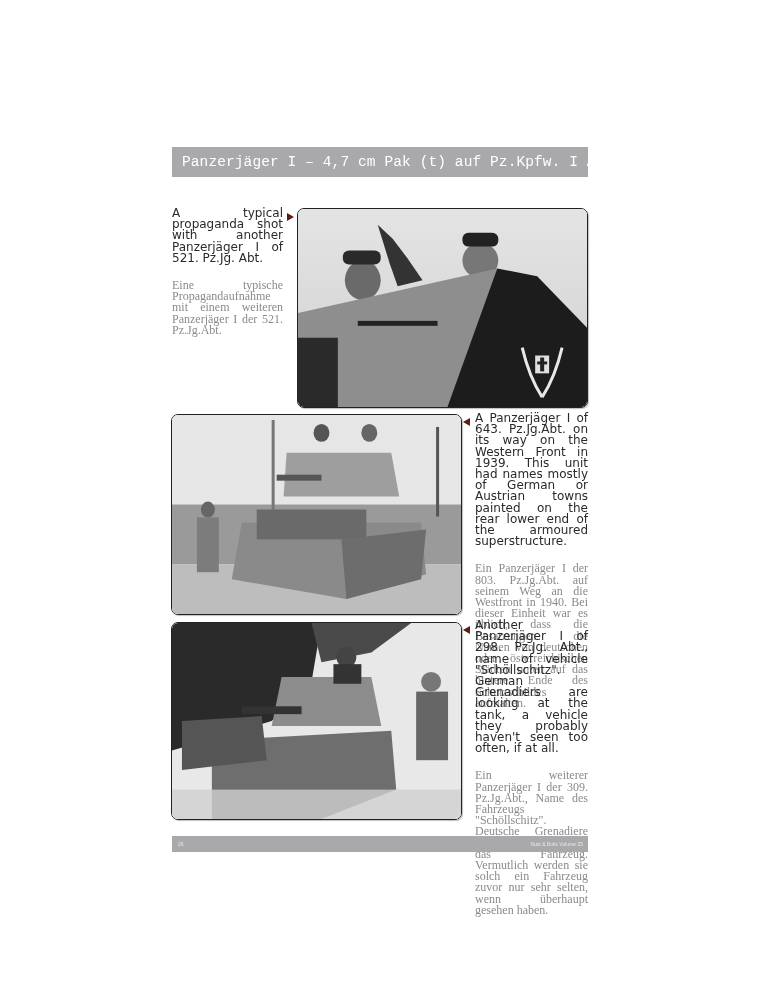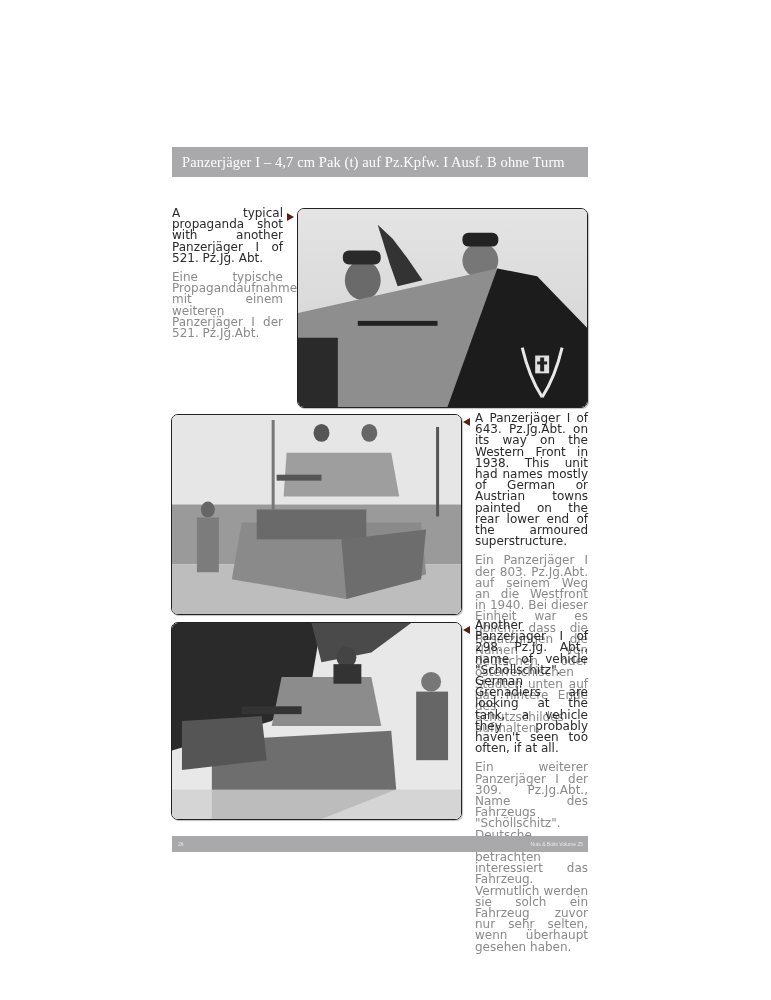"Panzerjäger I – 4,7 cm" .title-bar { font-family: Liberation Serif, serif -> Liberation Mono, monospace }
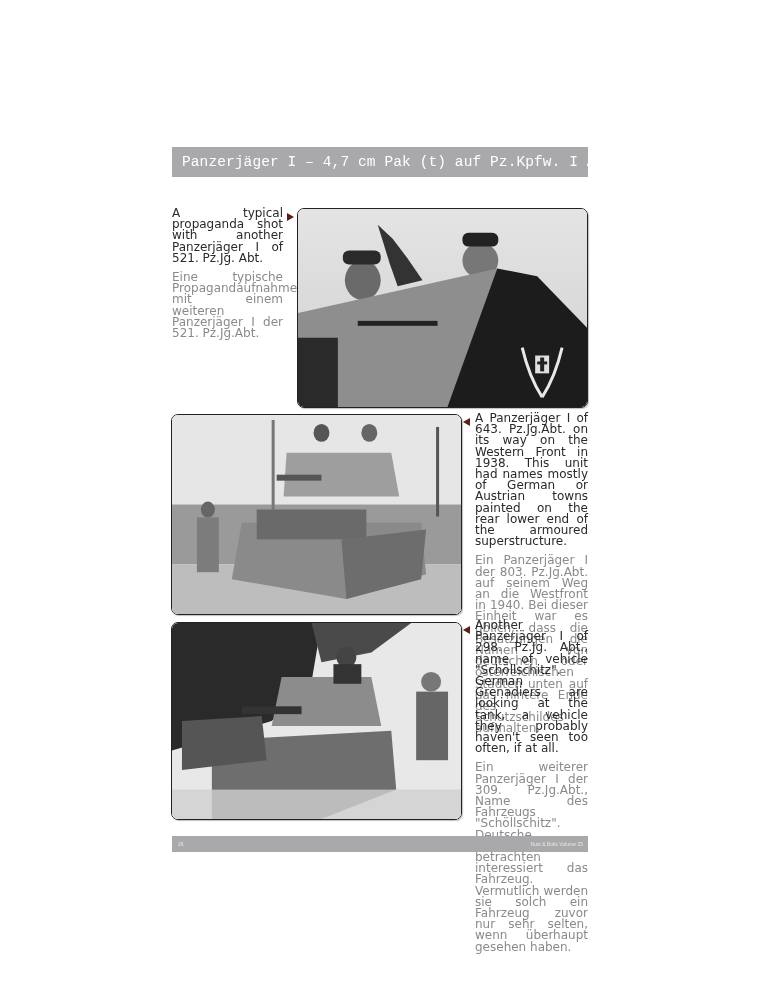"Eine typische Propagandaufnahme mit" .caption .de { font-family: none -> Liberation Serif, serif; margin-top: 8px -> 16px }
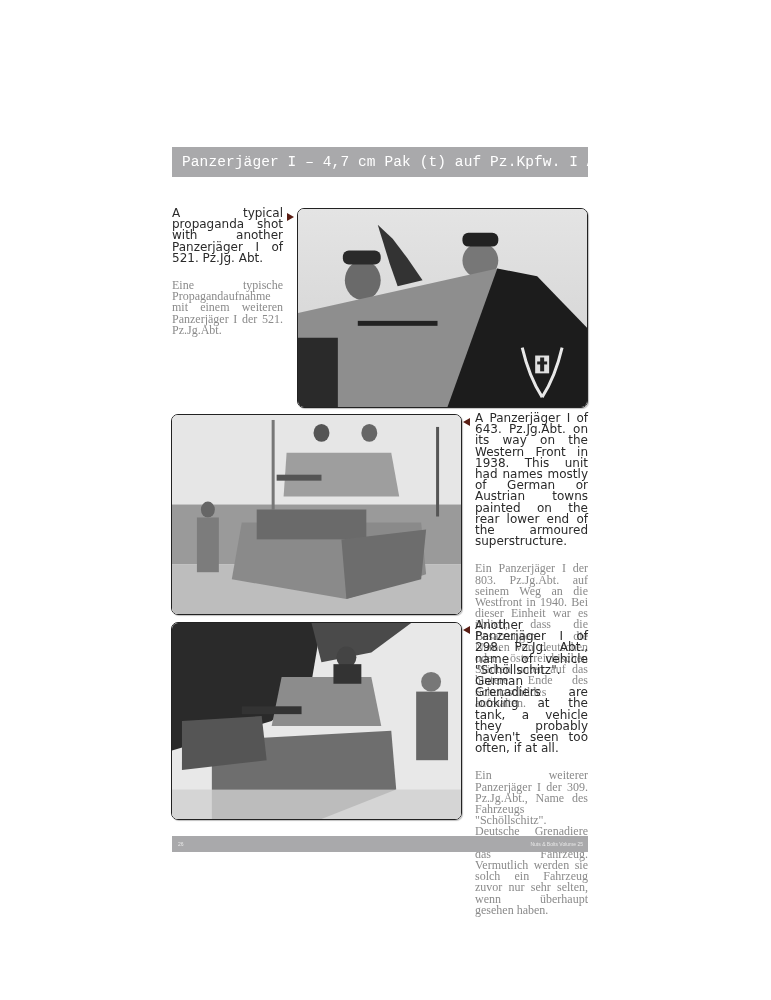"A Panzerjäger I of 643." div.en { text: 1938 -> 1939 }
